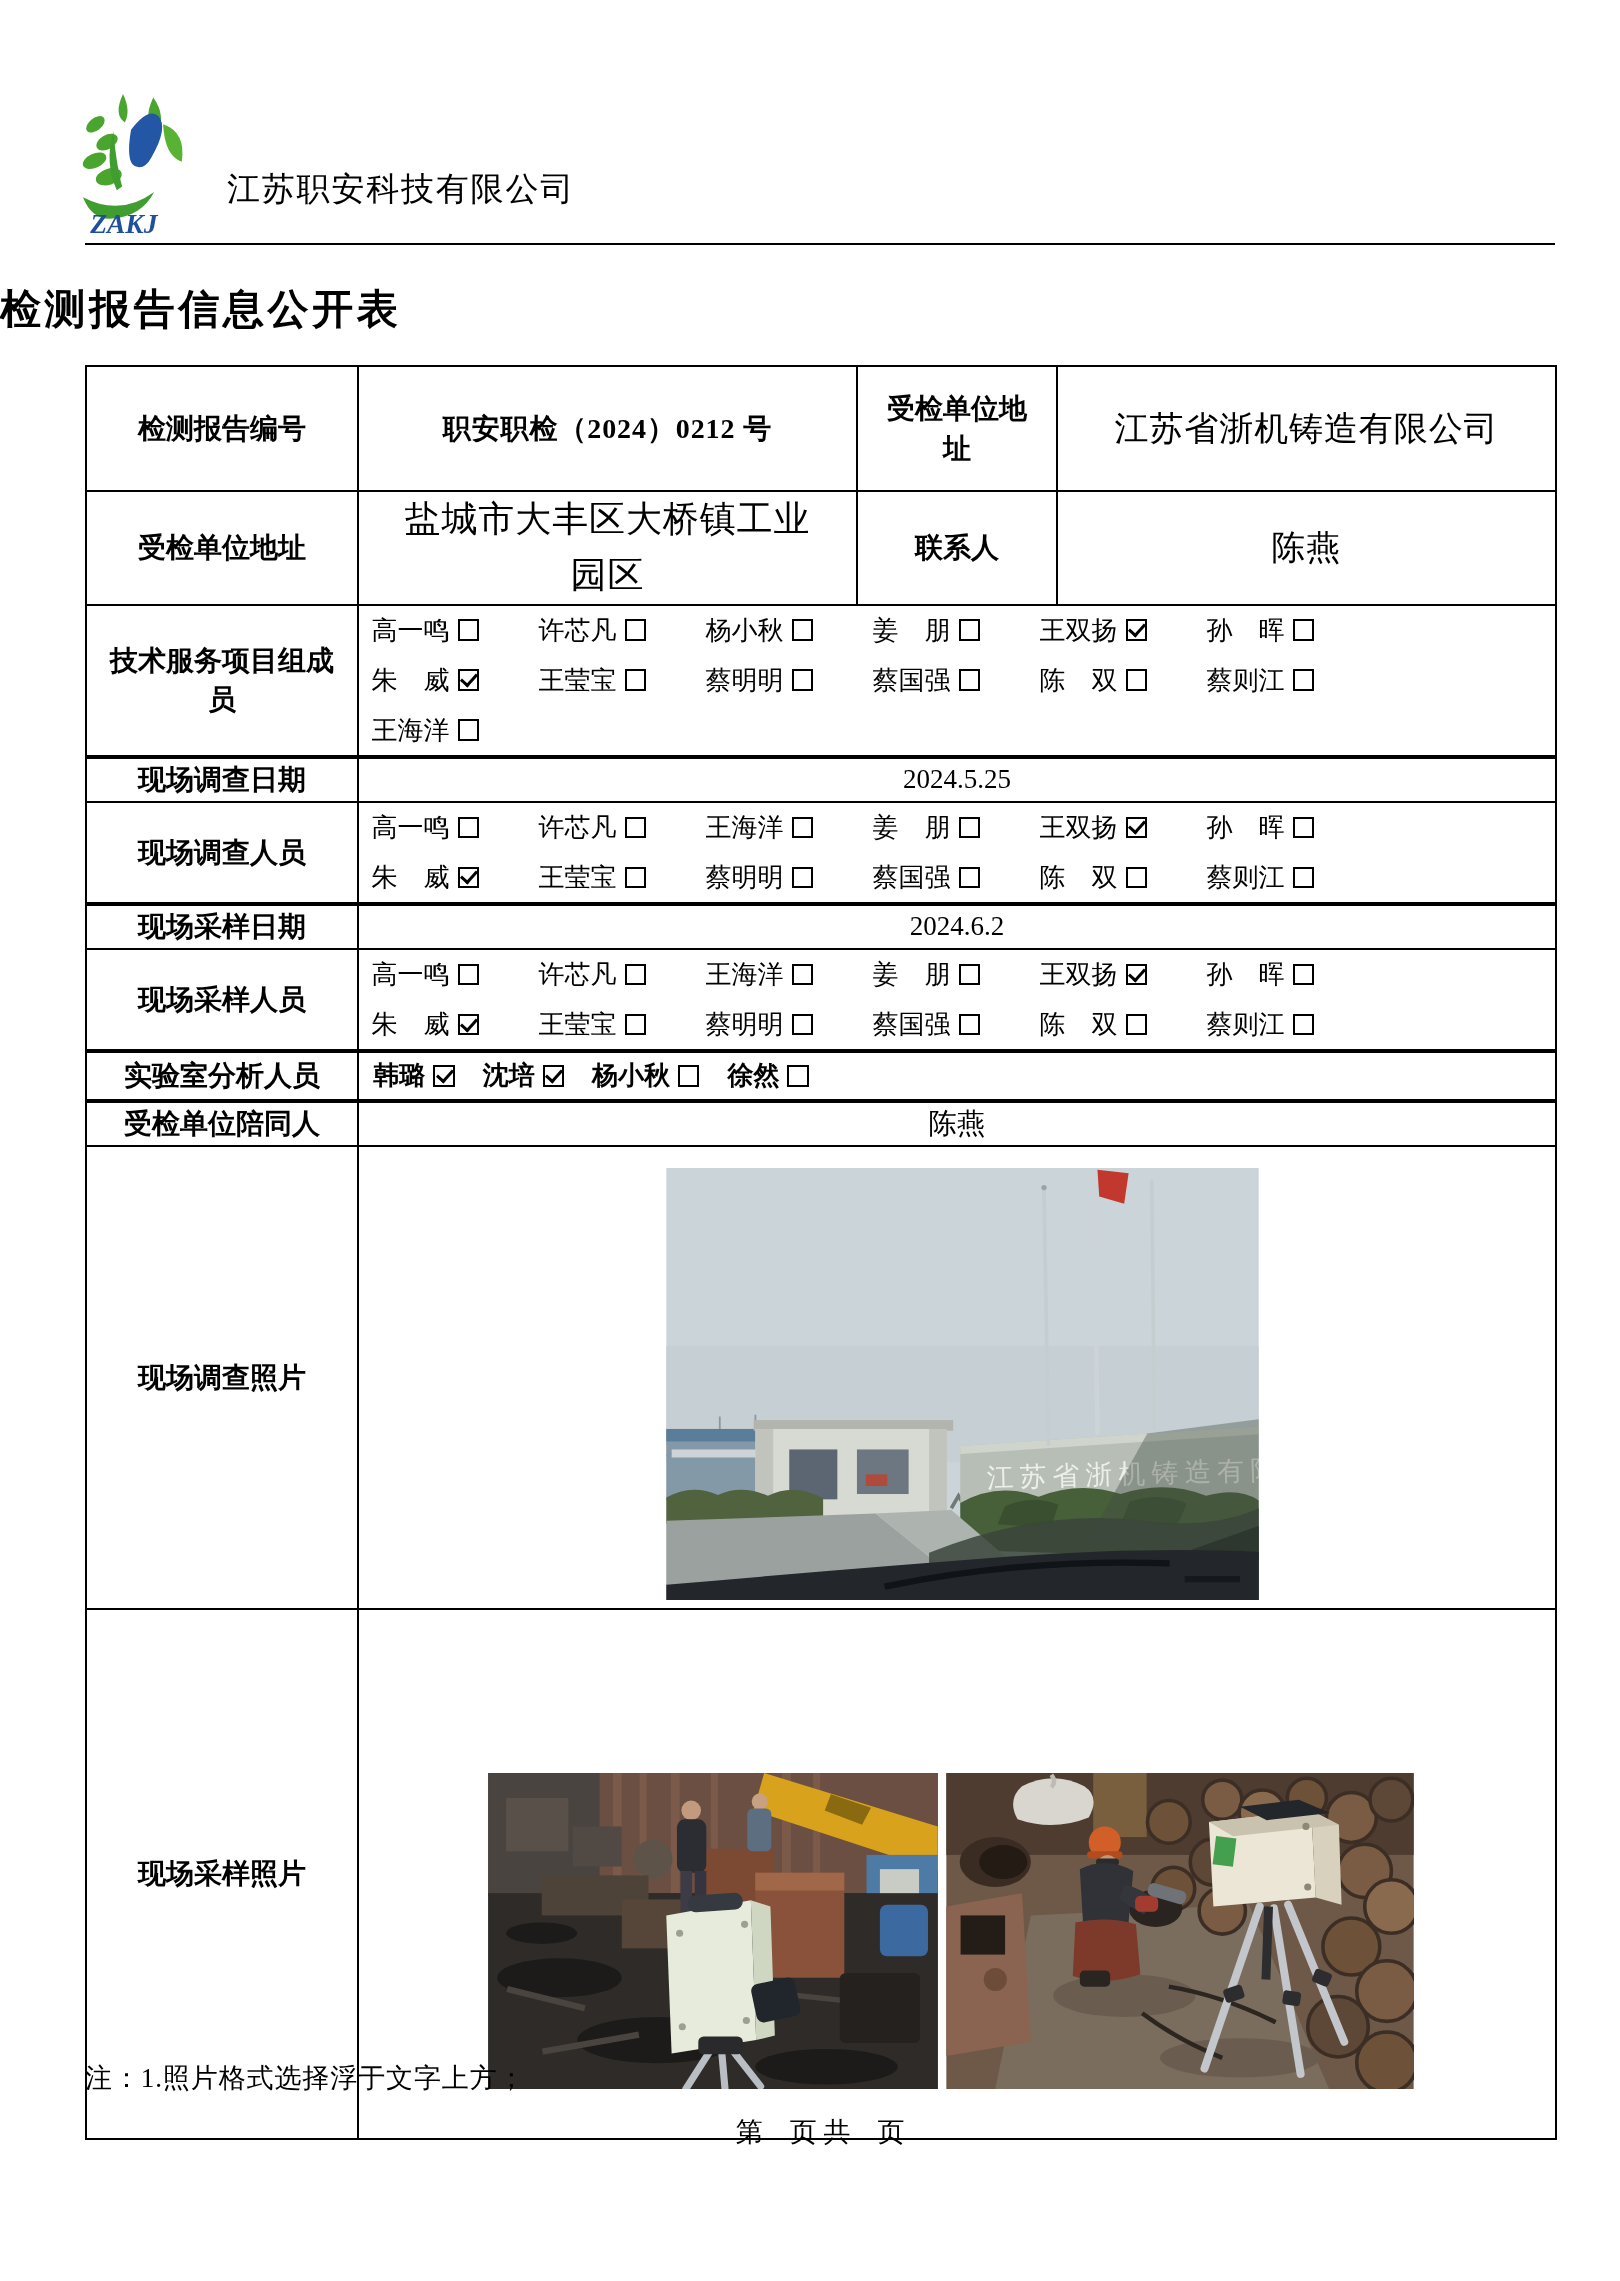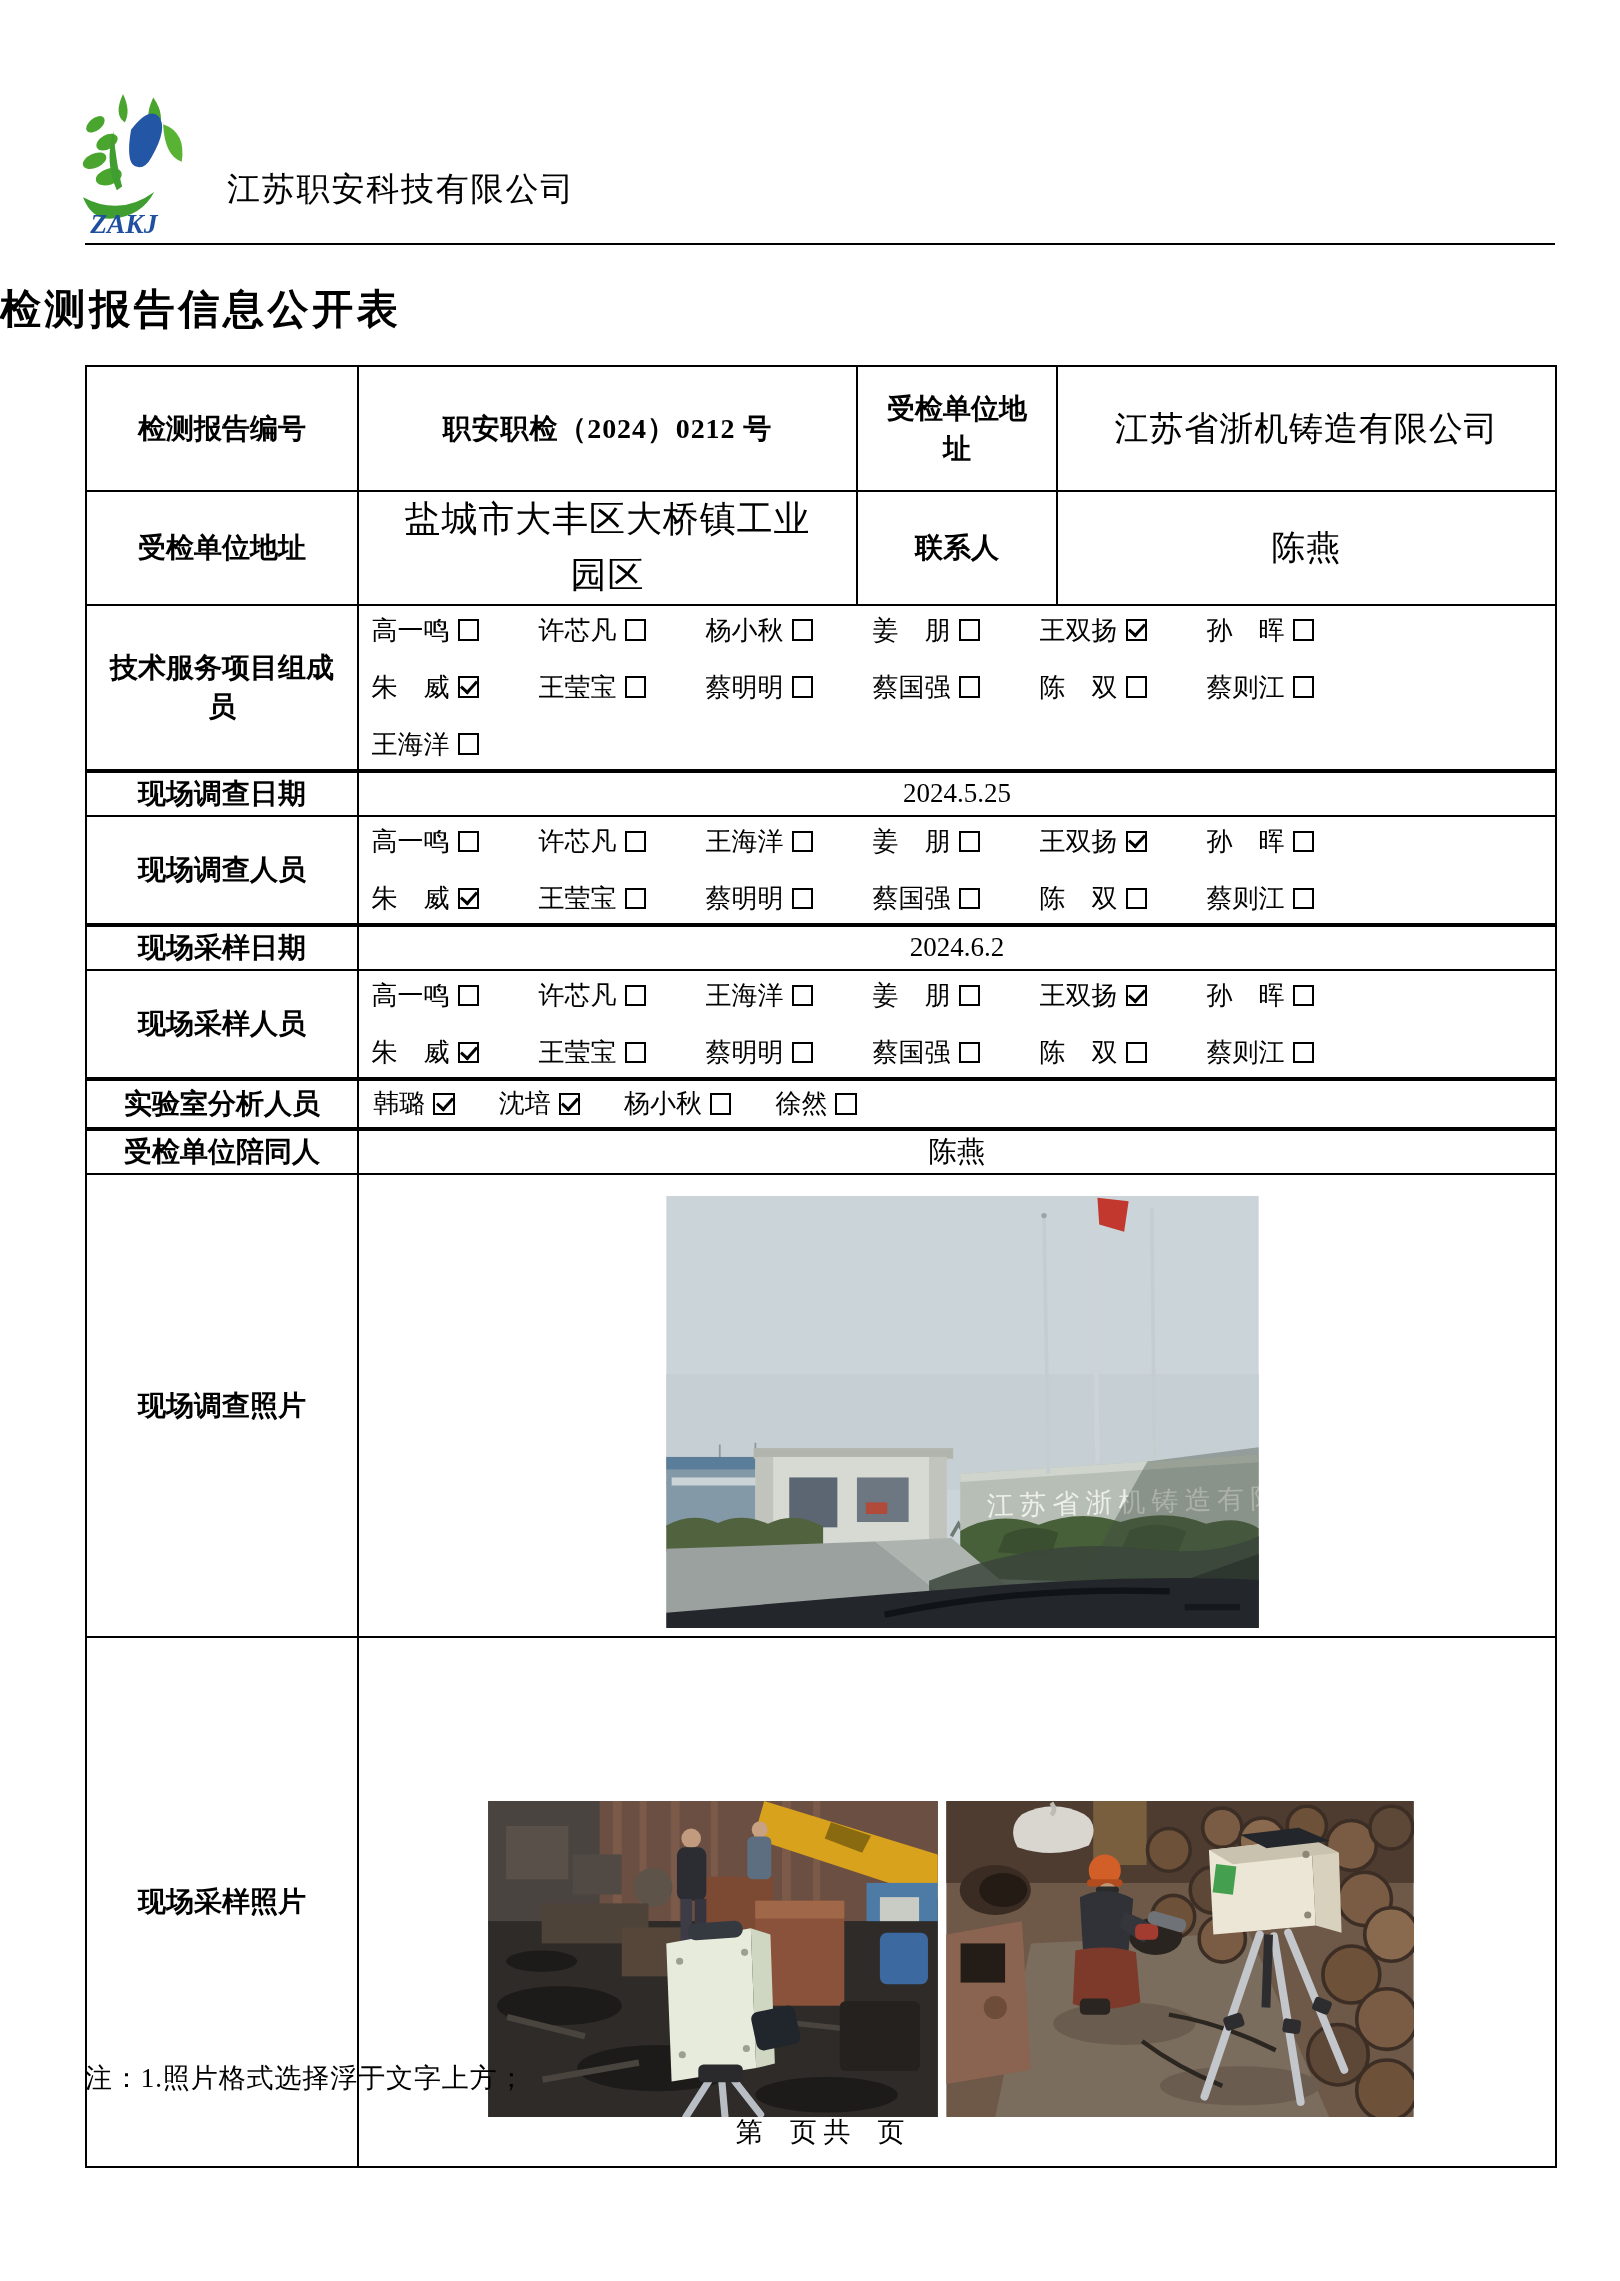"高一鸣" .pgrid { row-gap: 22px -> 15px }
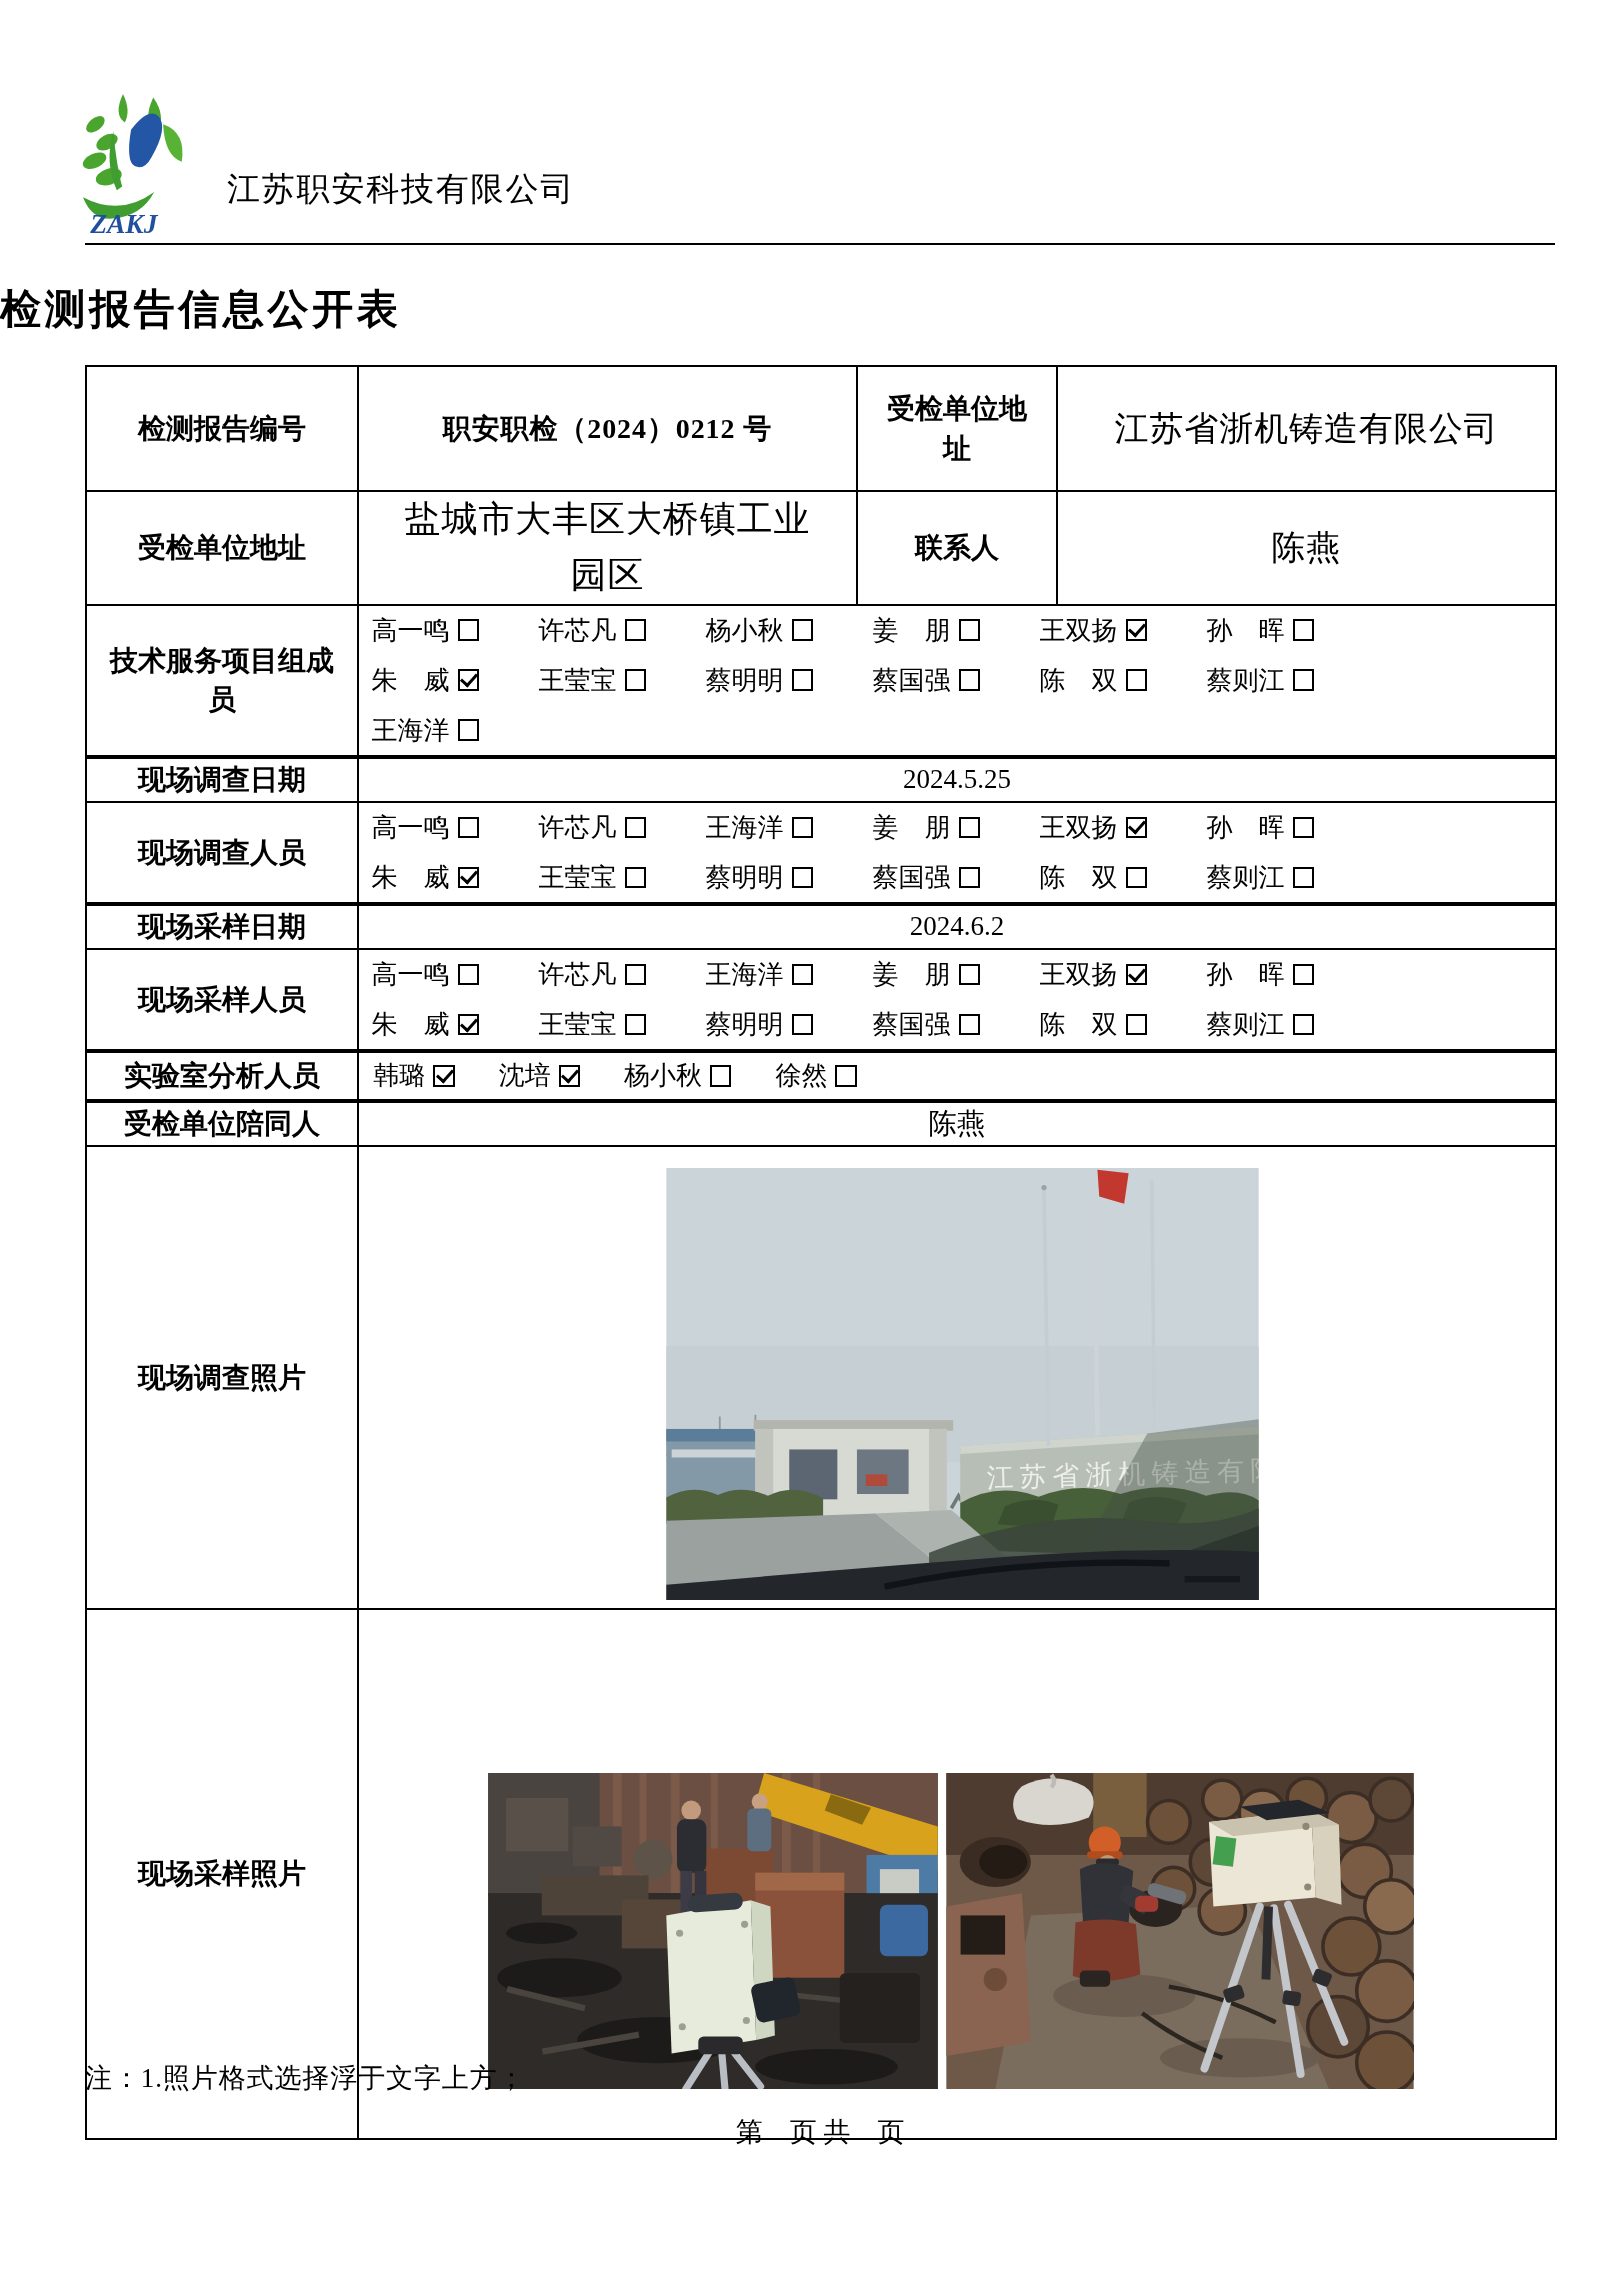"韩璐" .plist { font-weight: none -> bold; gap: 44px -> 28px }
